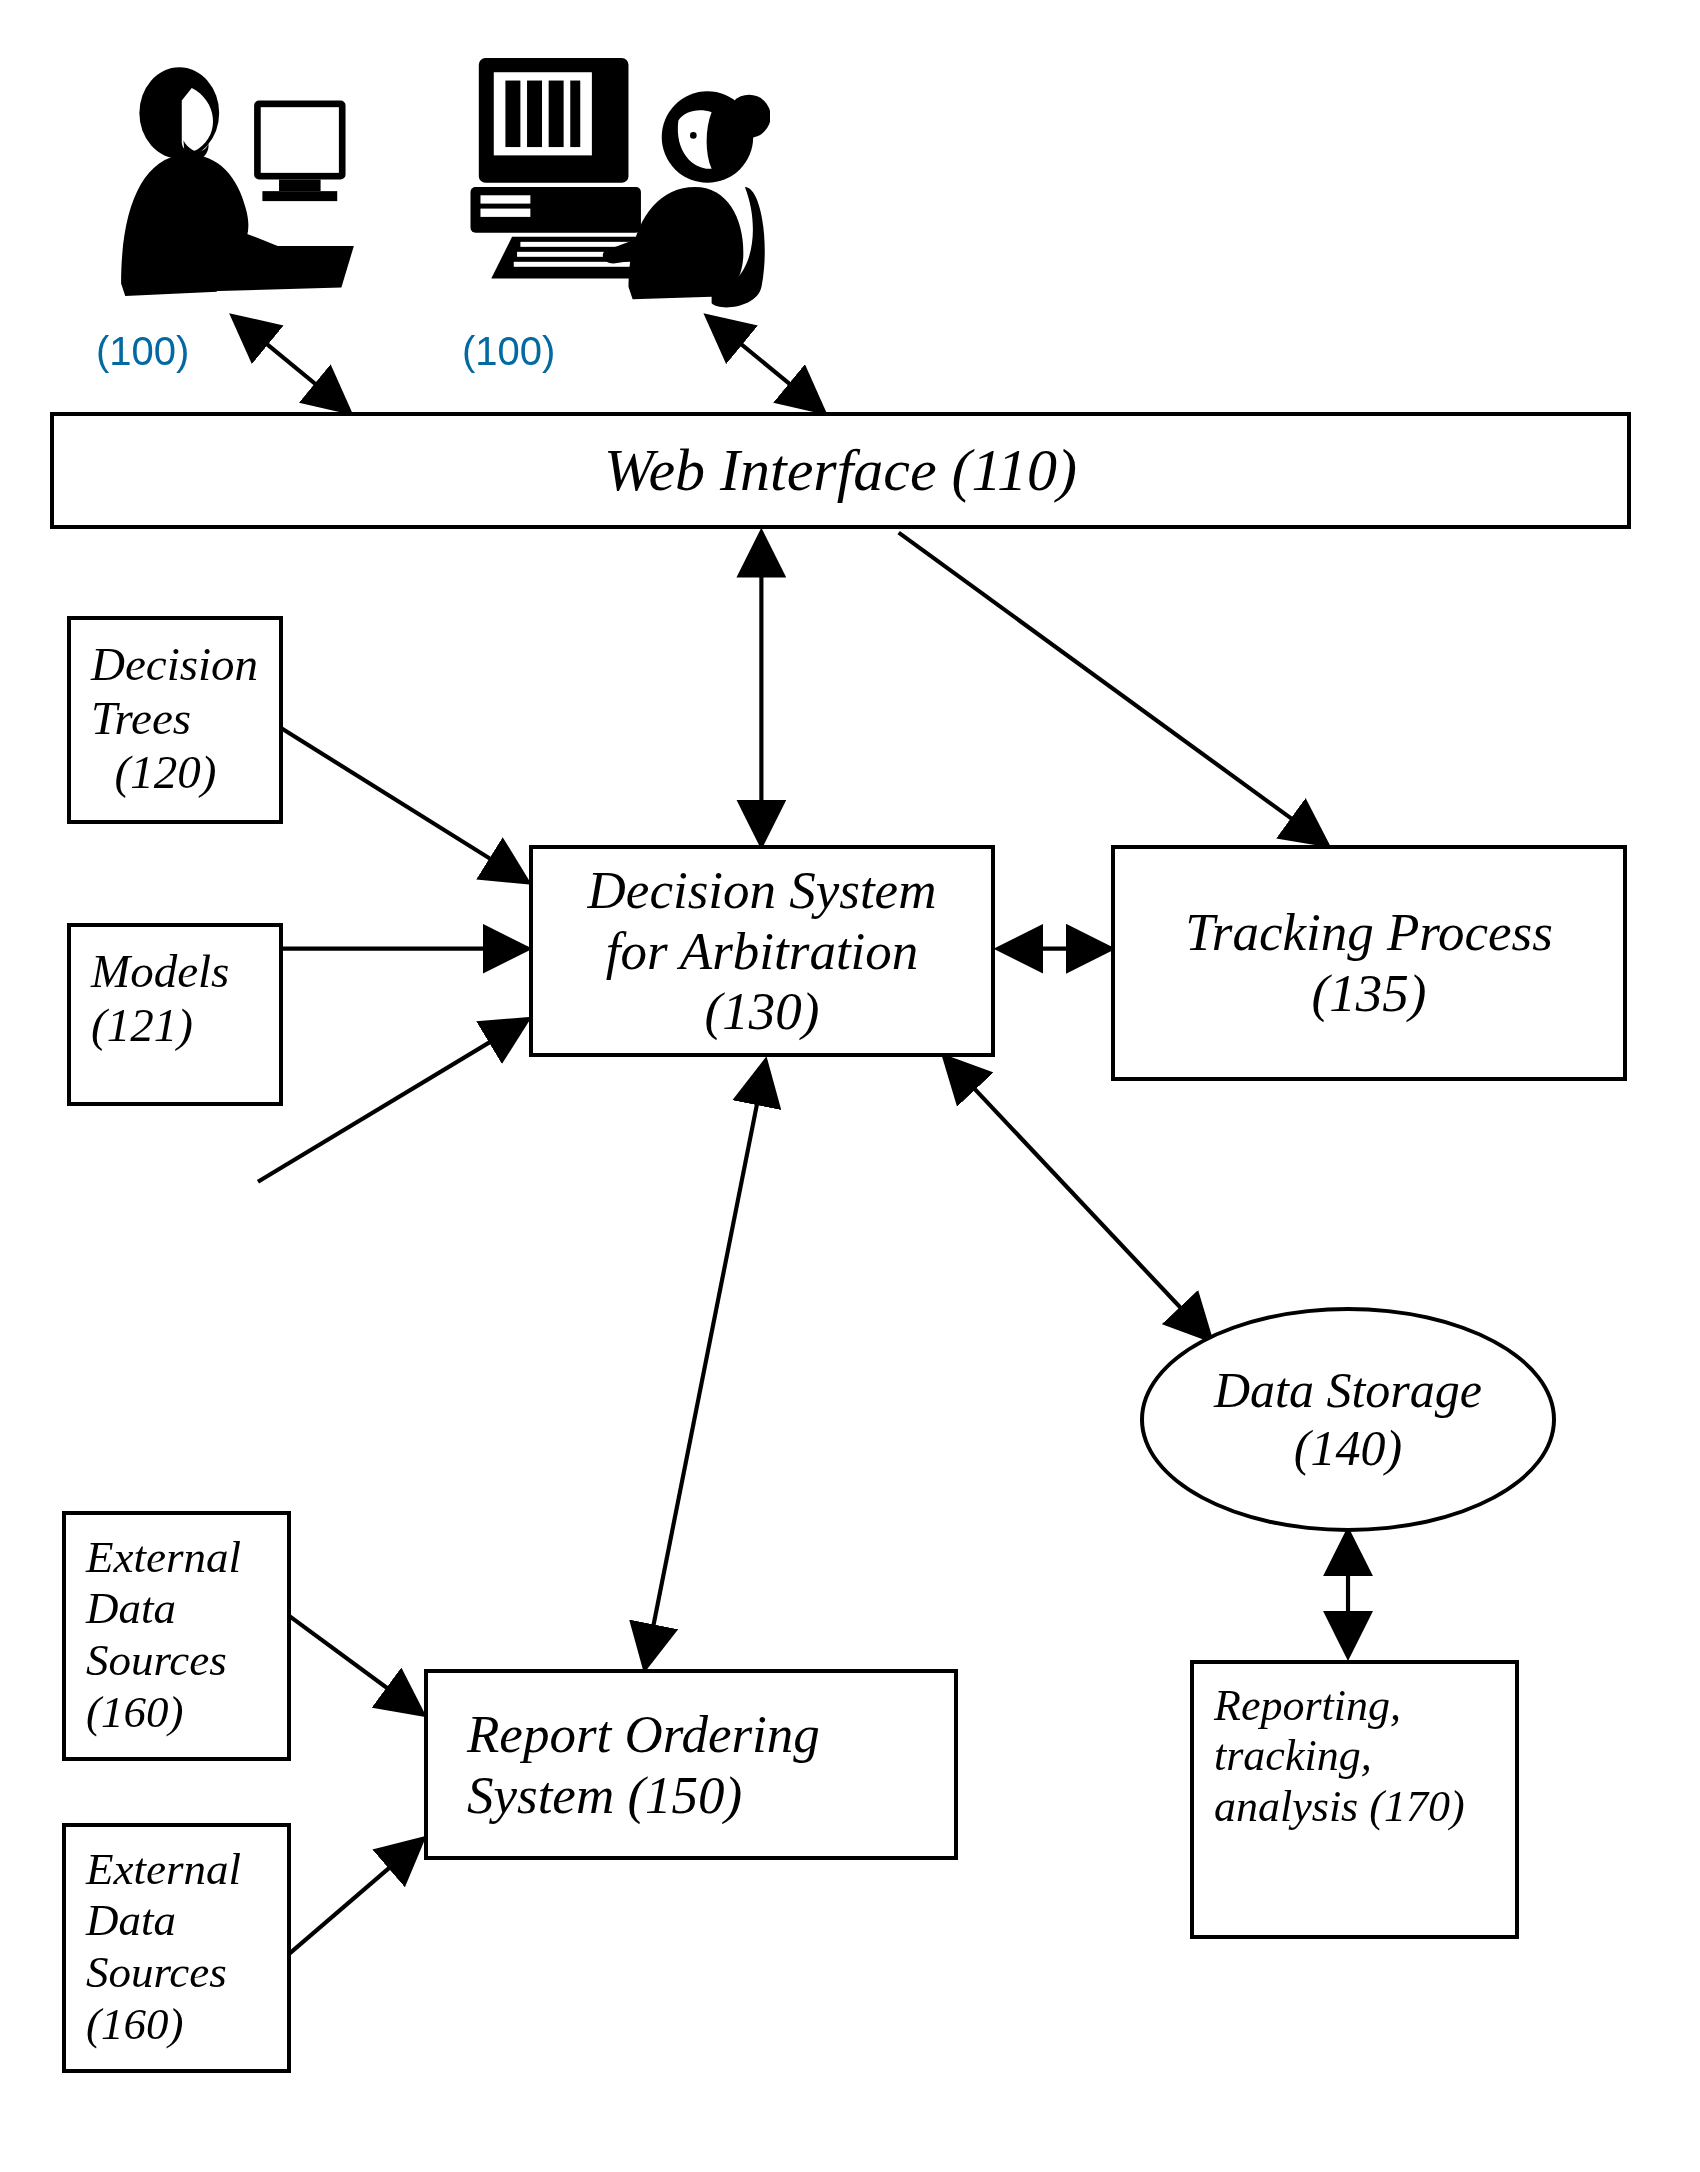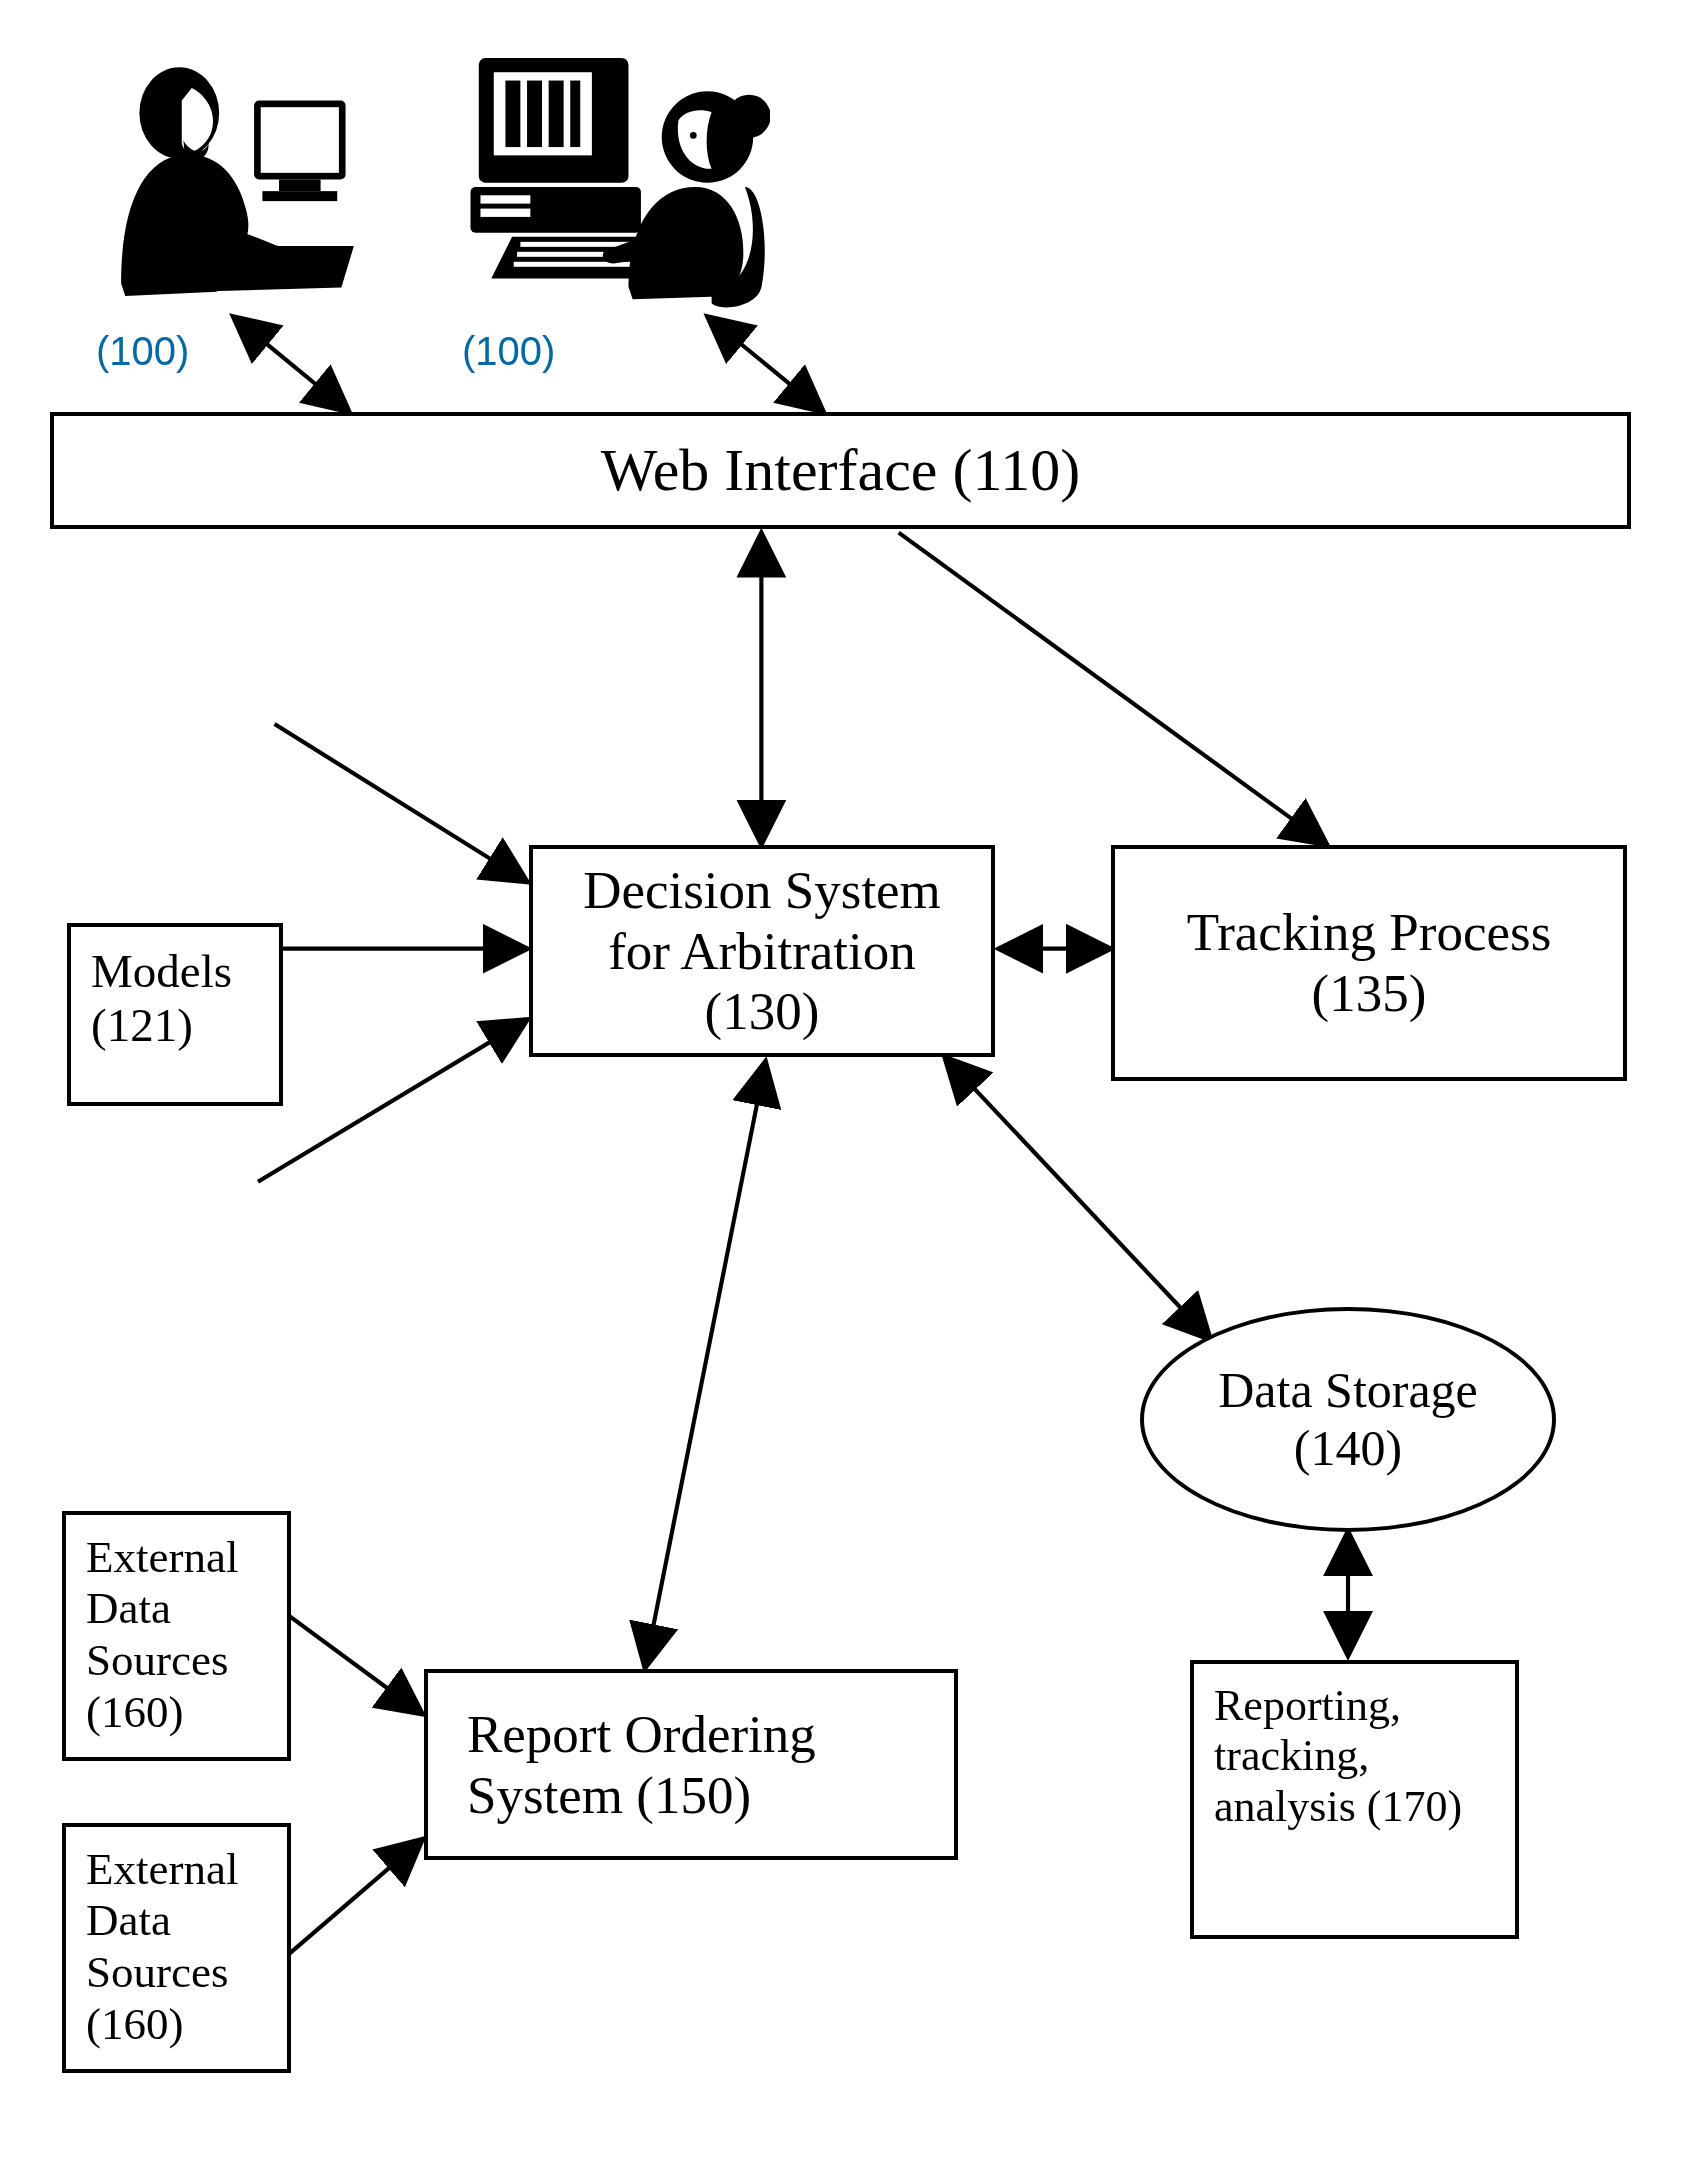"Web Interface (110)" .node { font-style: none -> italic }
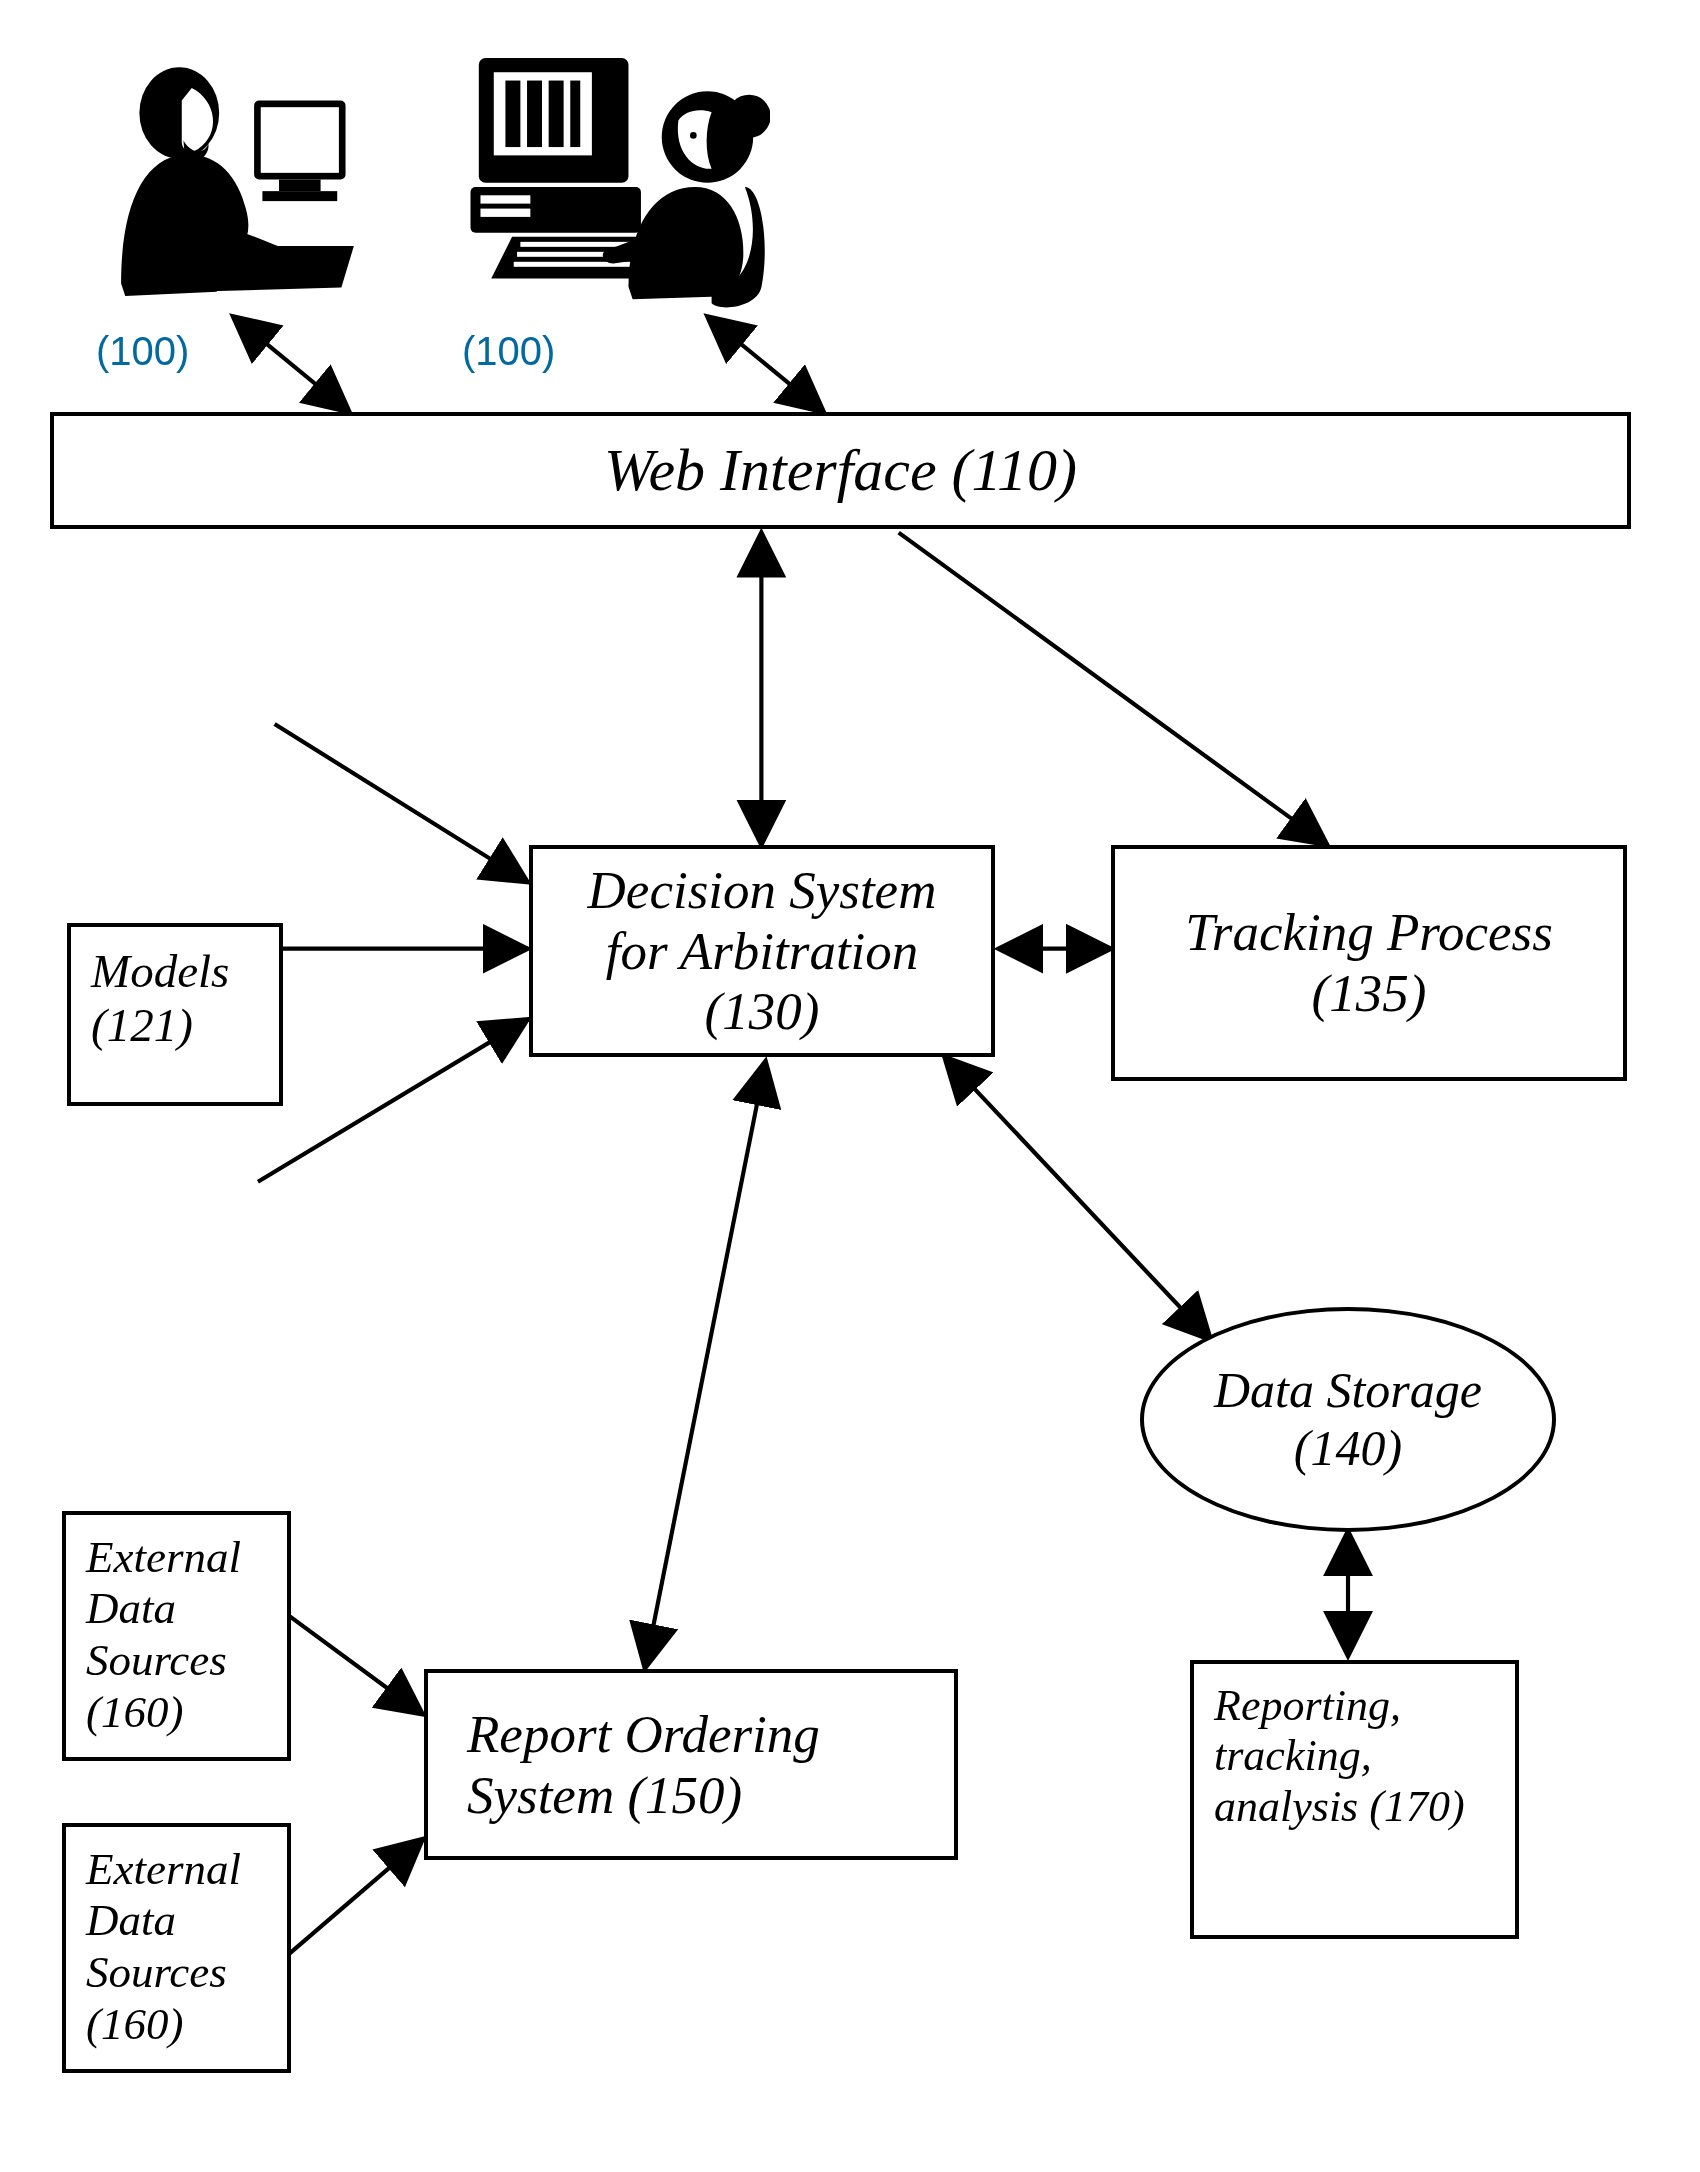"Decision Trees (120)" div.node { html: none -> <div> <div> <span>Decision</span> <span>Trees</span> <span> (120)</span> </div> </div> }
